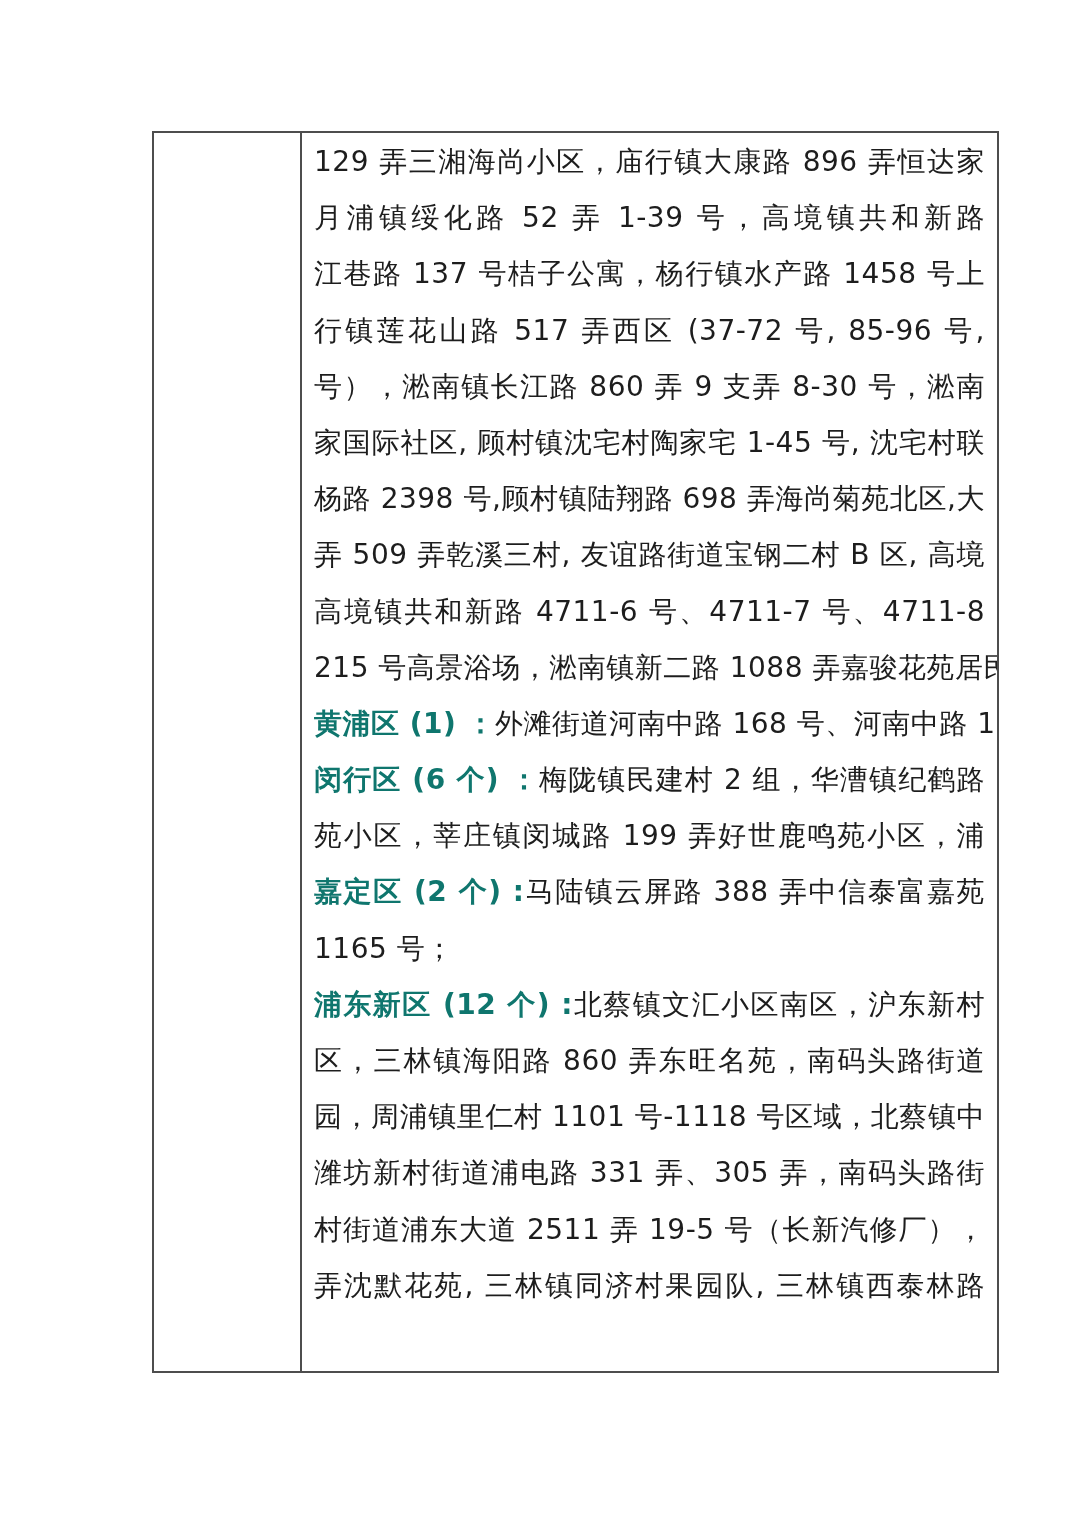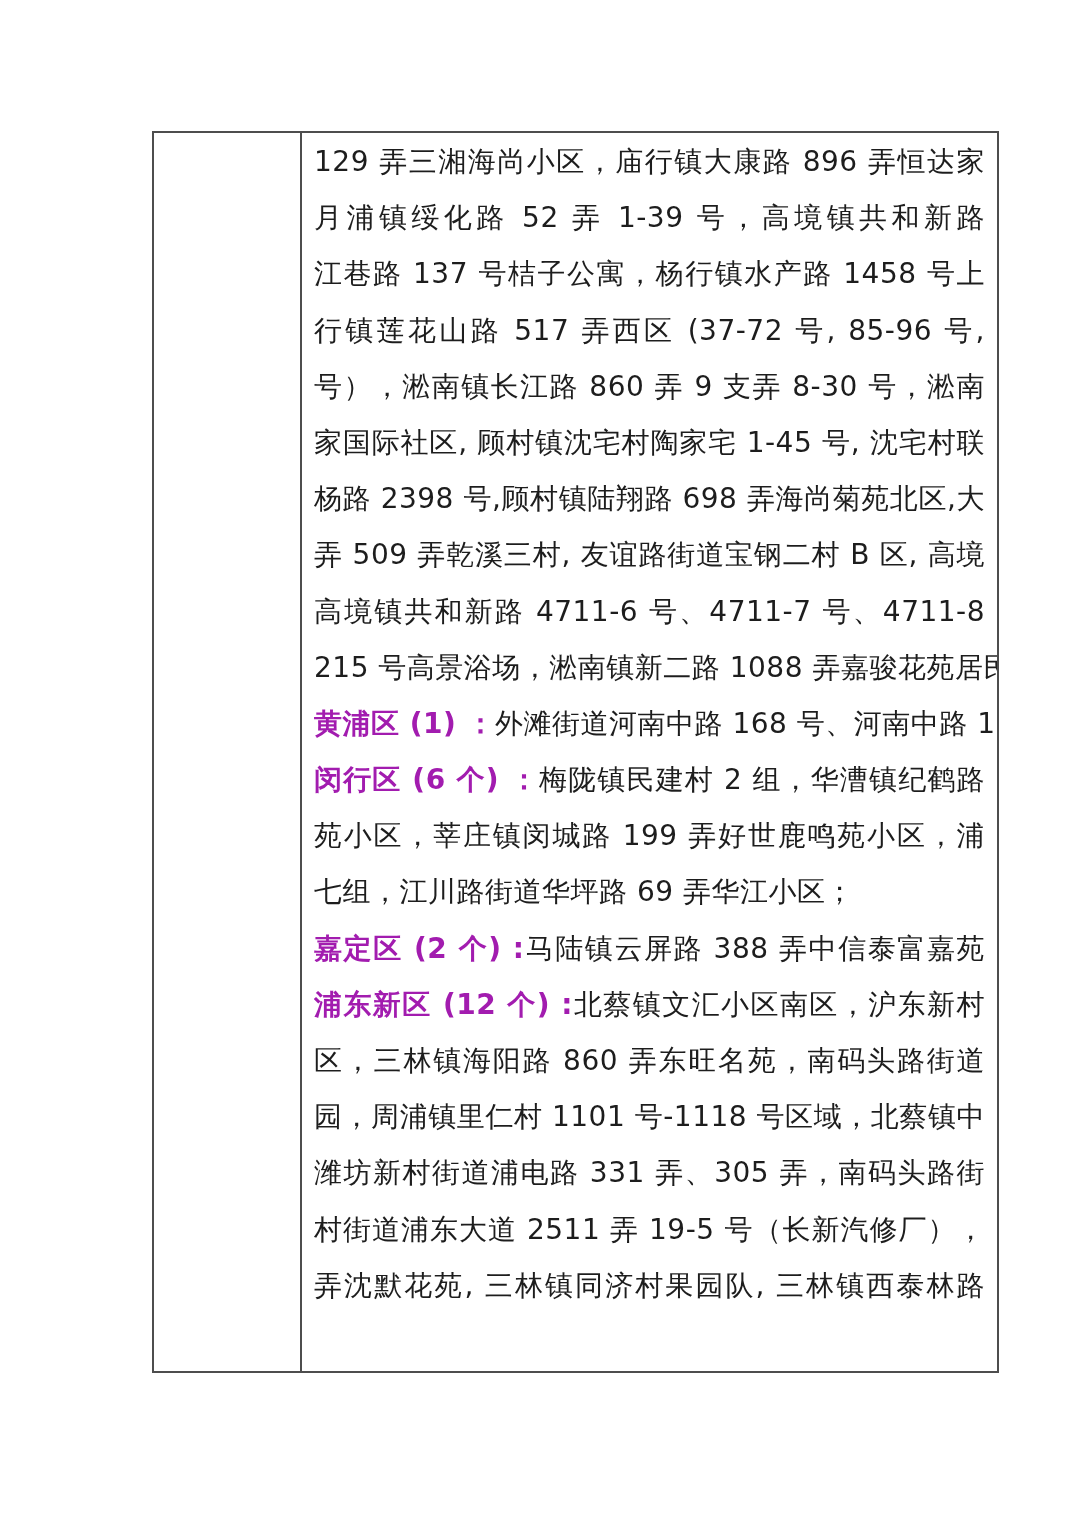"黄浦区 (1) ：" .line .district { color: #a21caf -> #0f766e }
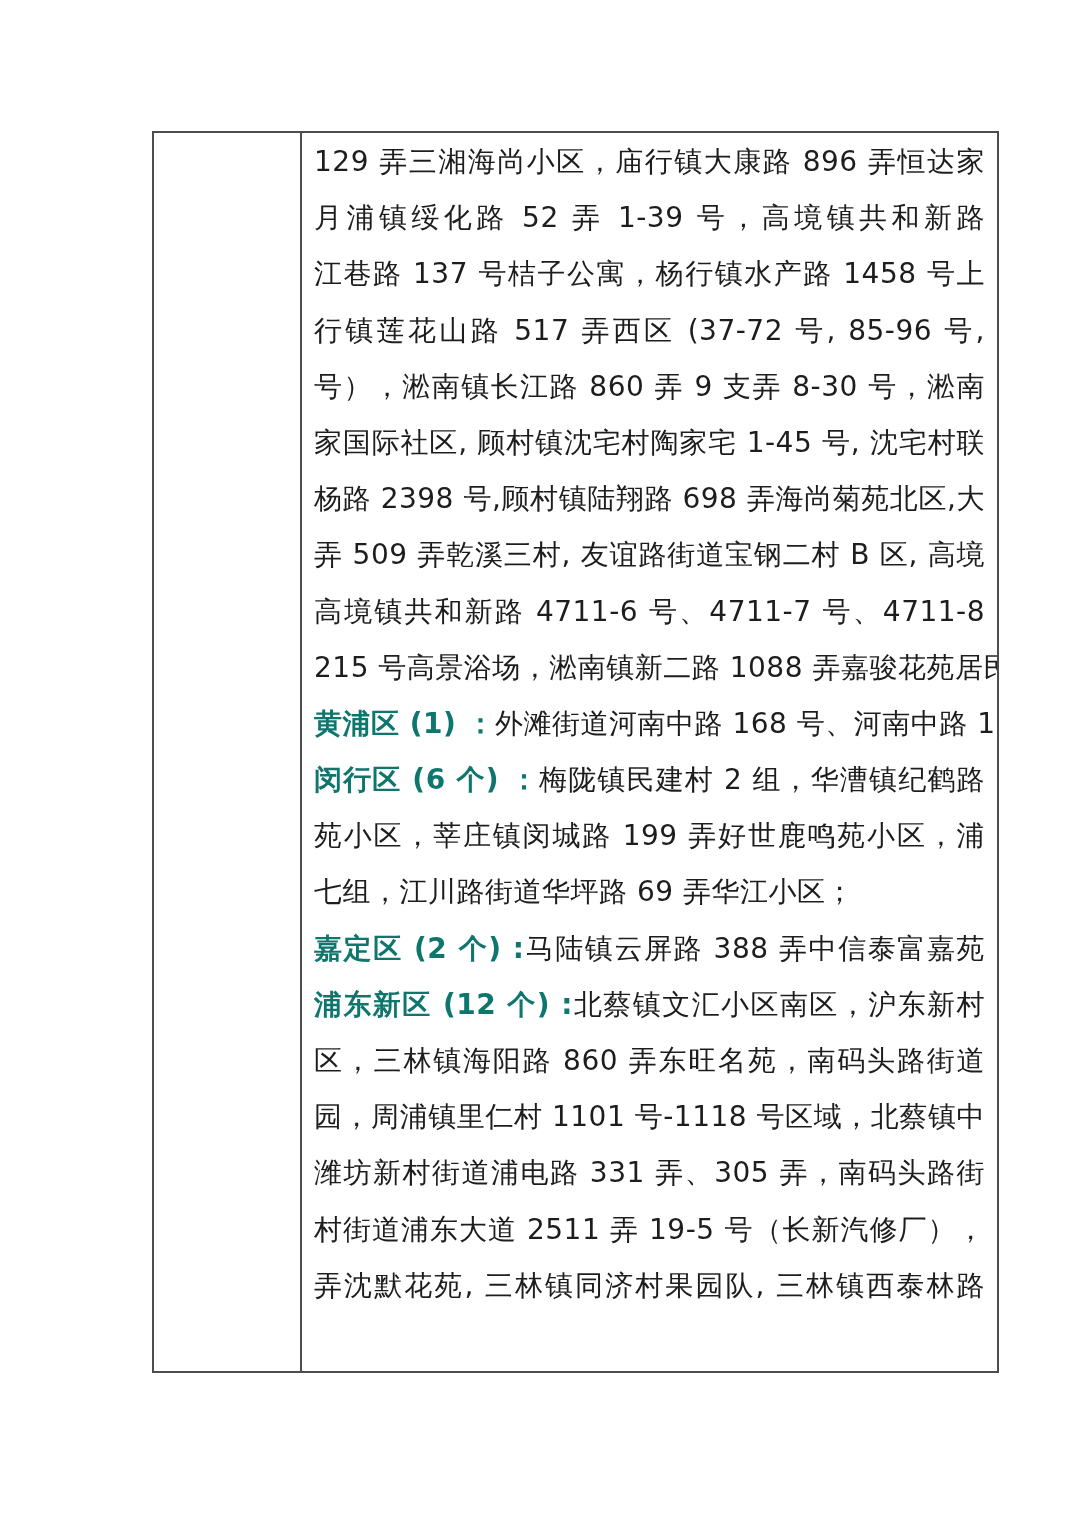"七组，江川路街道华坪路 69 弄华江小区；" div.line { html: <div><span>七组，江川路街道华坪路 69 弄华江小区；</span></div> -> none }
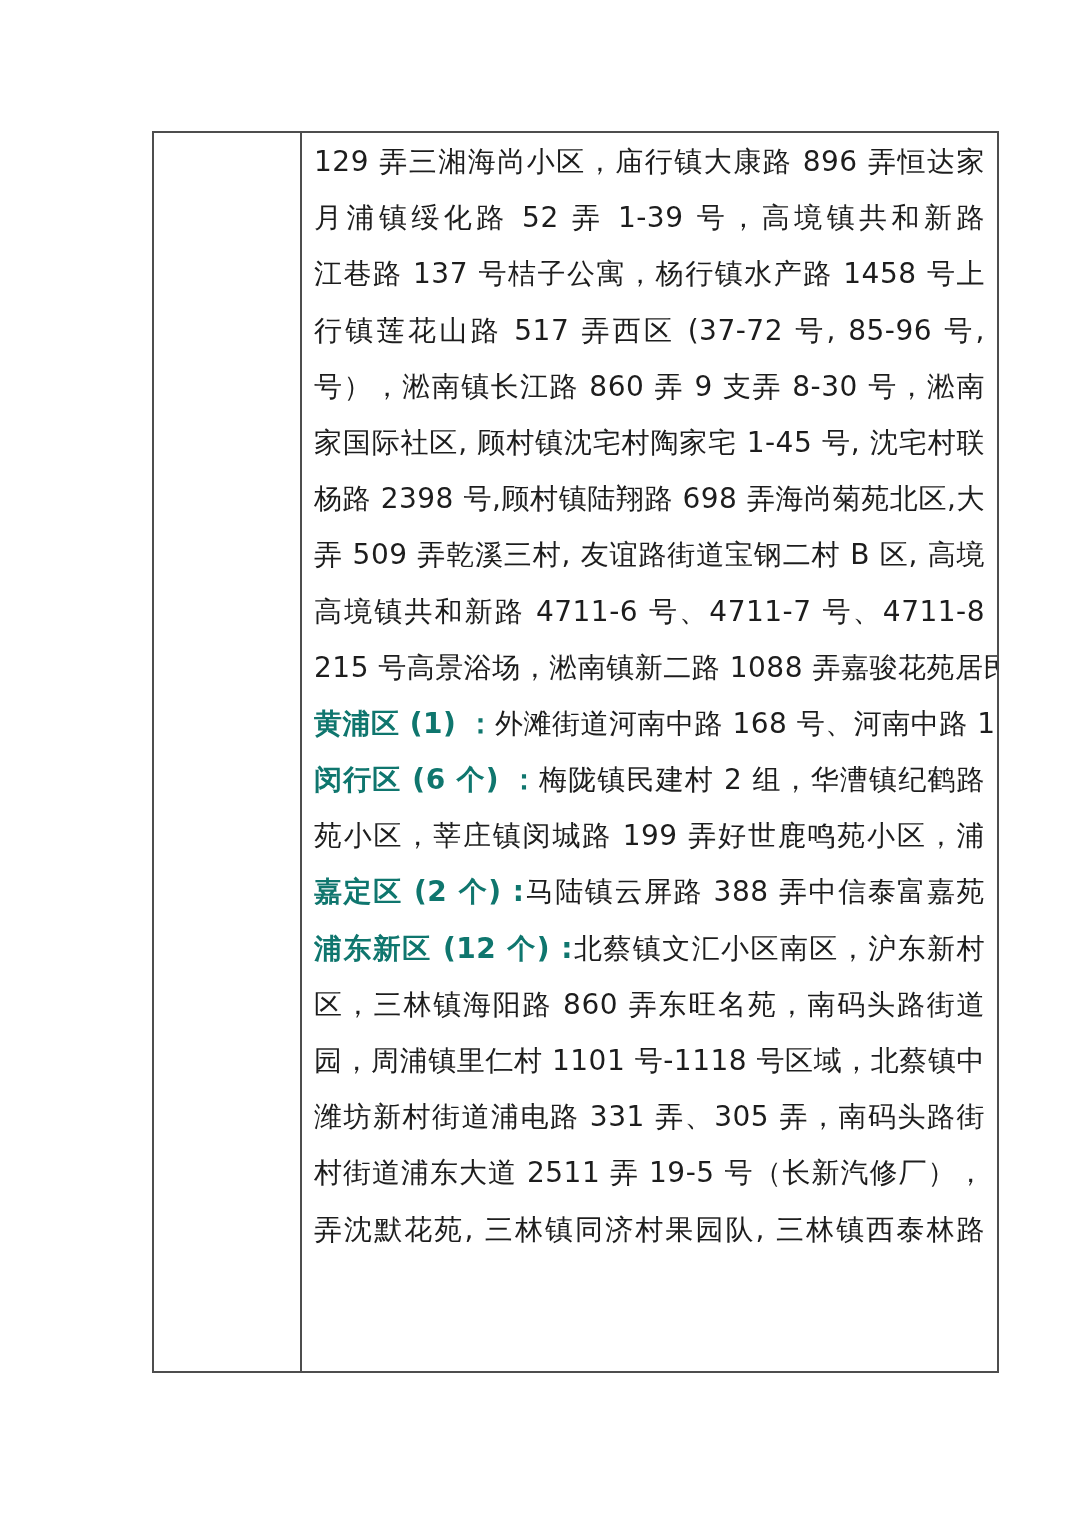"1165 号；" div.line { html: none -> <div><span>1165 号；</span></div> }
